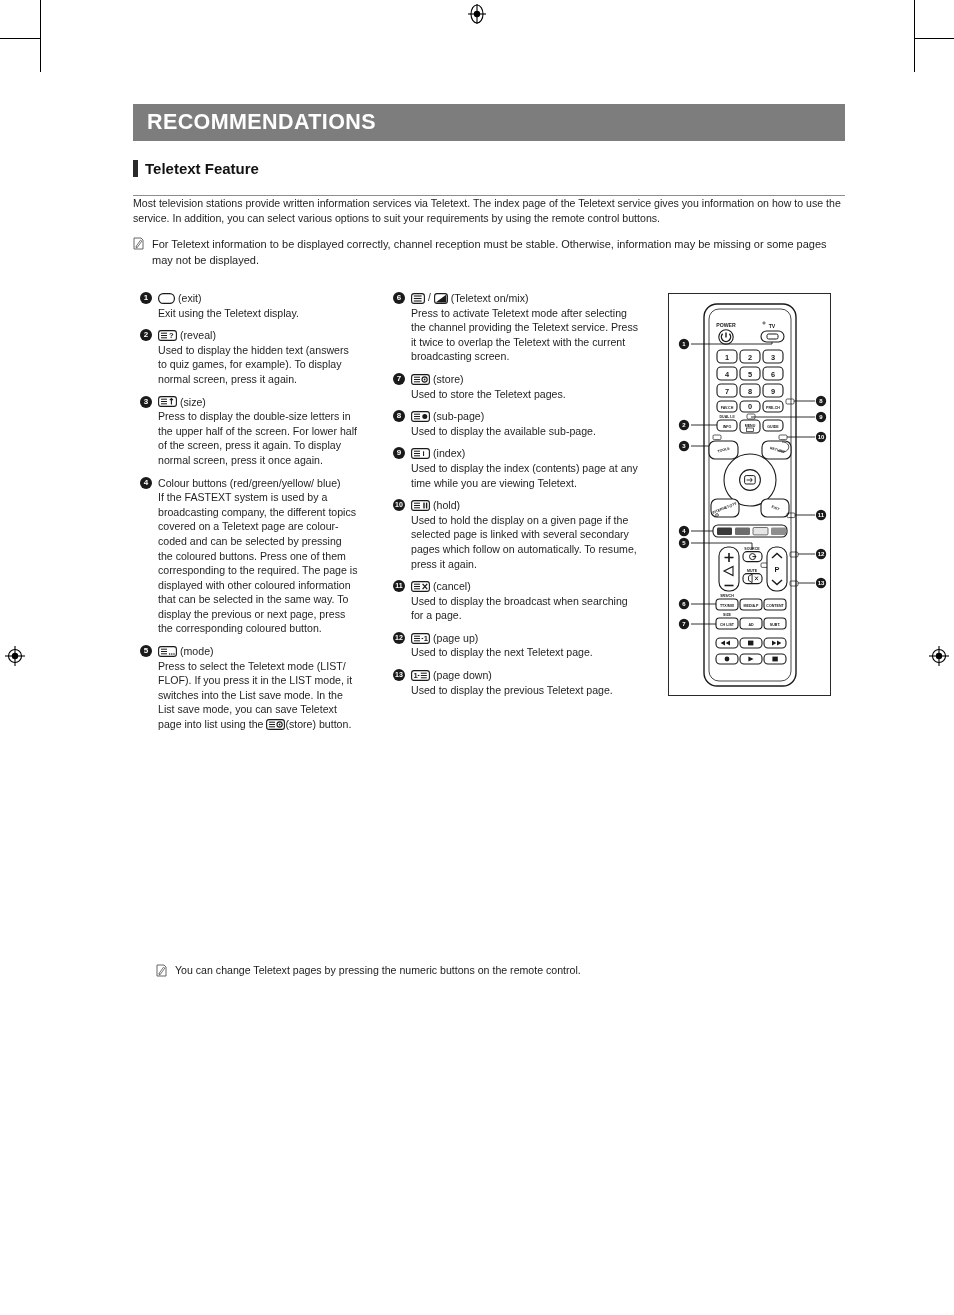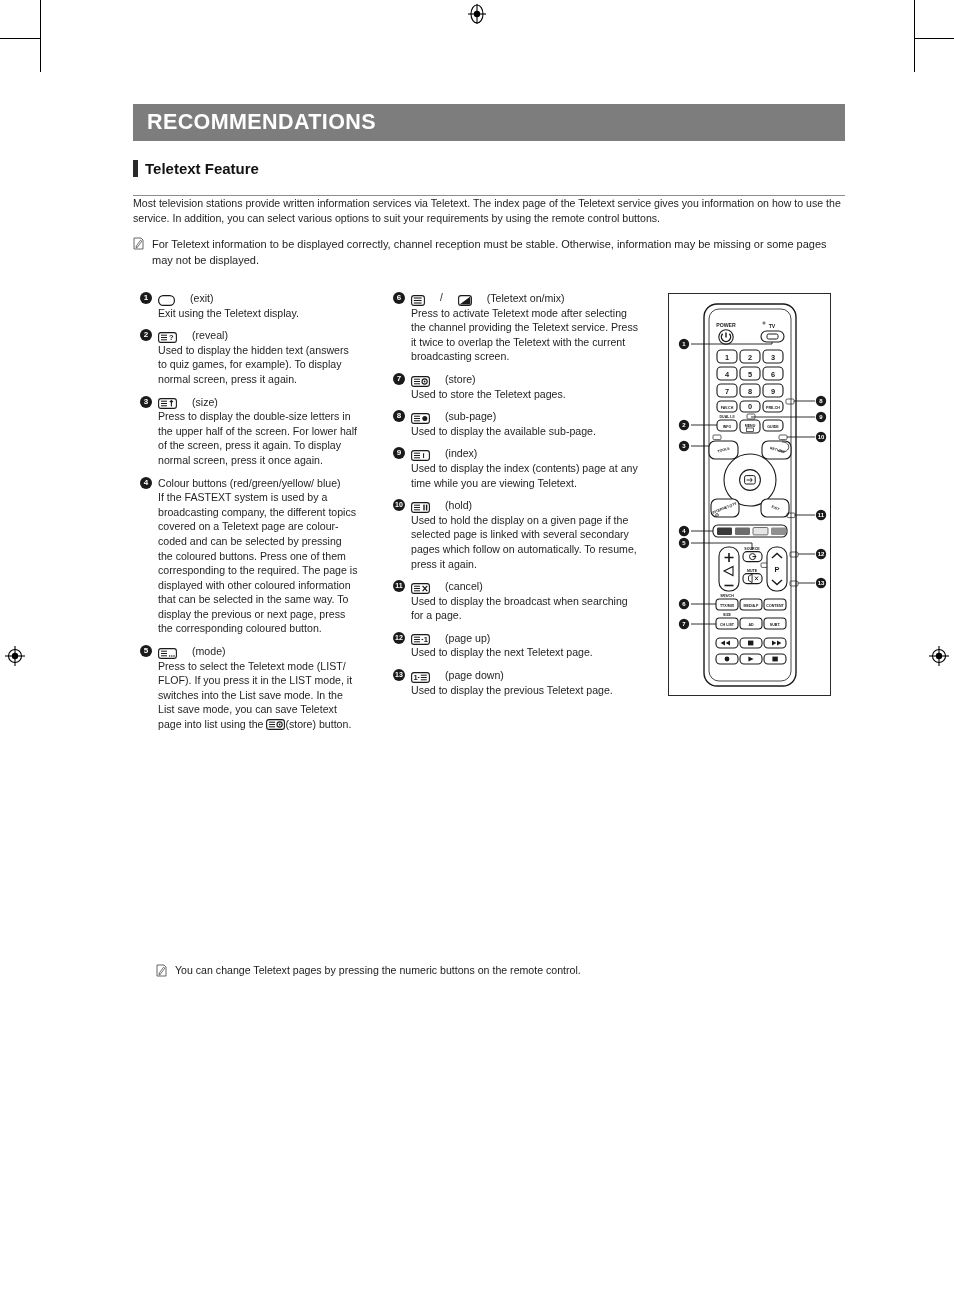"(exit)" .head-rest { align-items: flex-end -> center; gap: 15px -> 3px }
